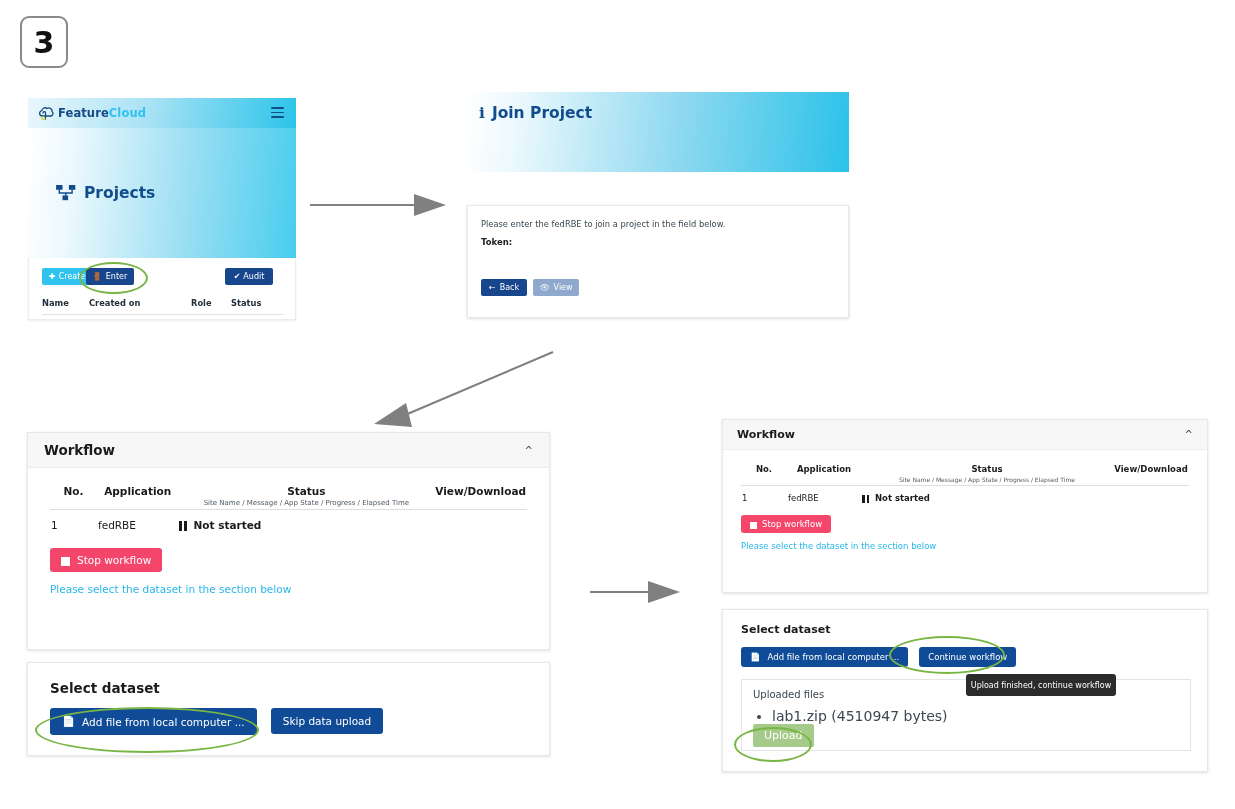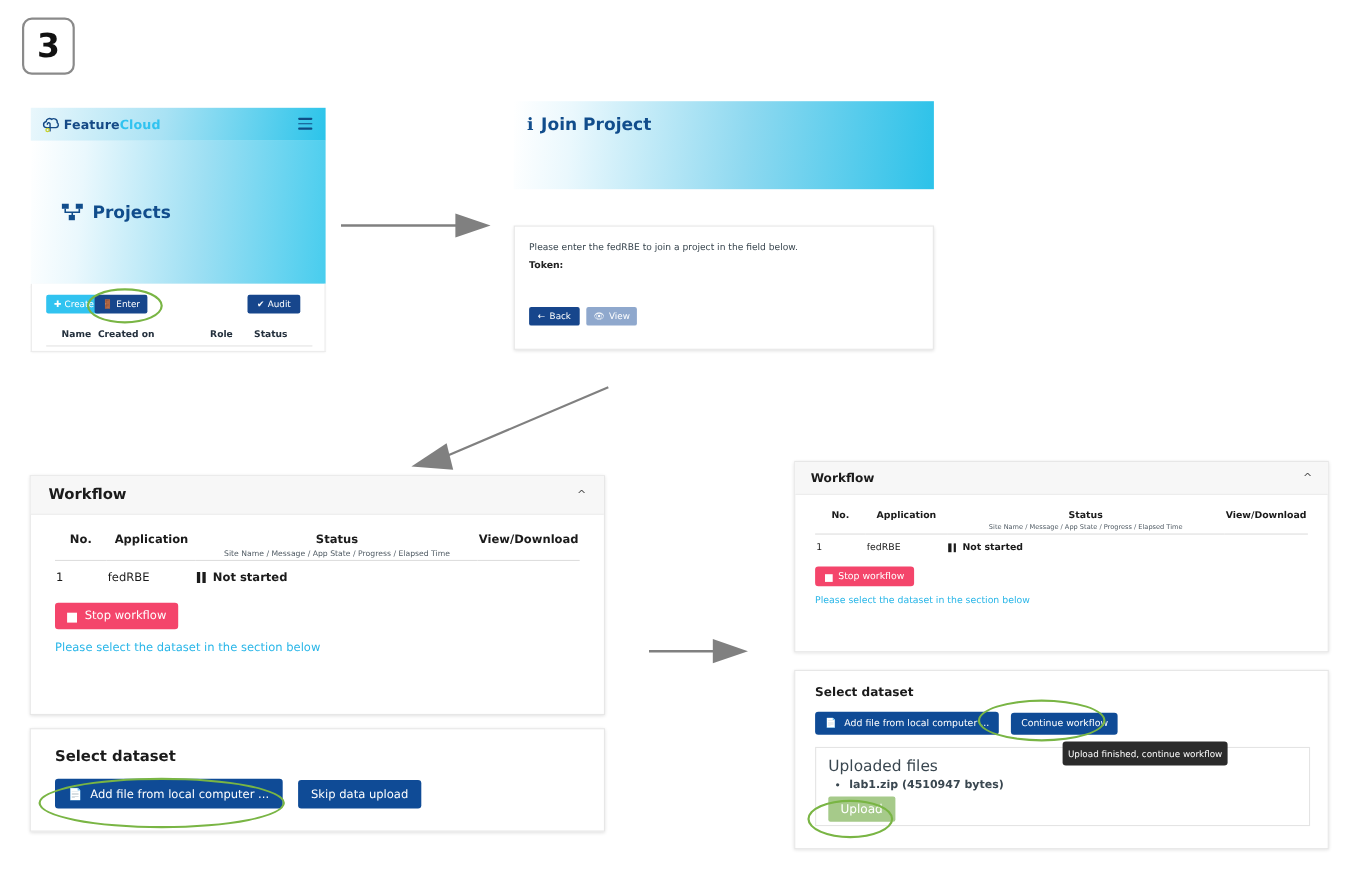"Name" #ch-name { margin-left: 14px -> none }
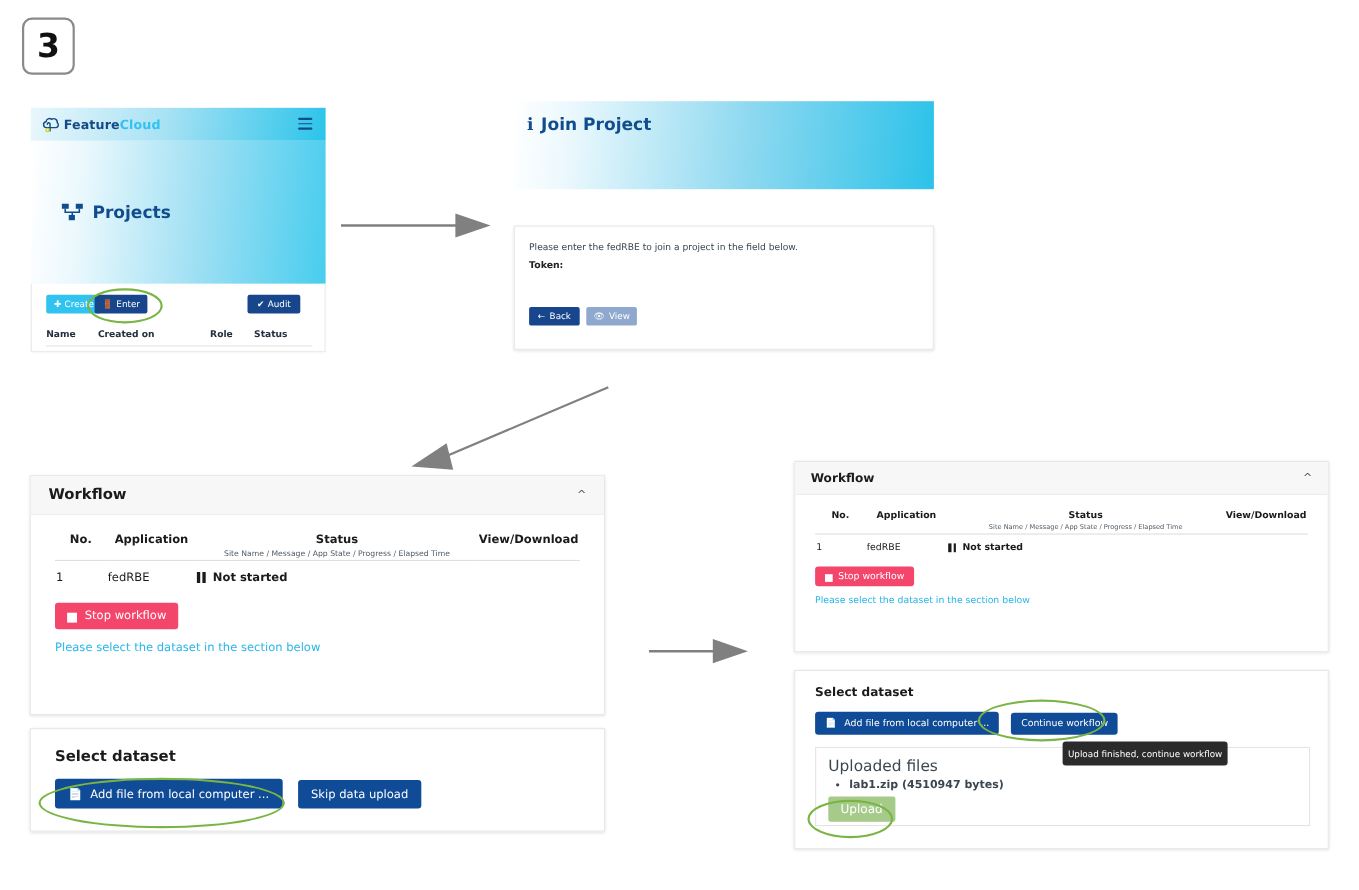"Uploaded files" #uploaded-label { font-size: 14px -> 10px }
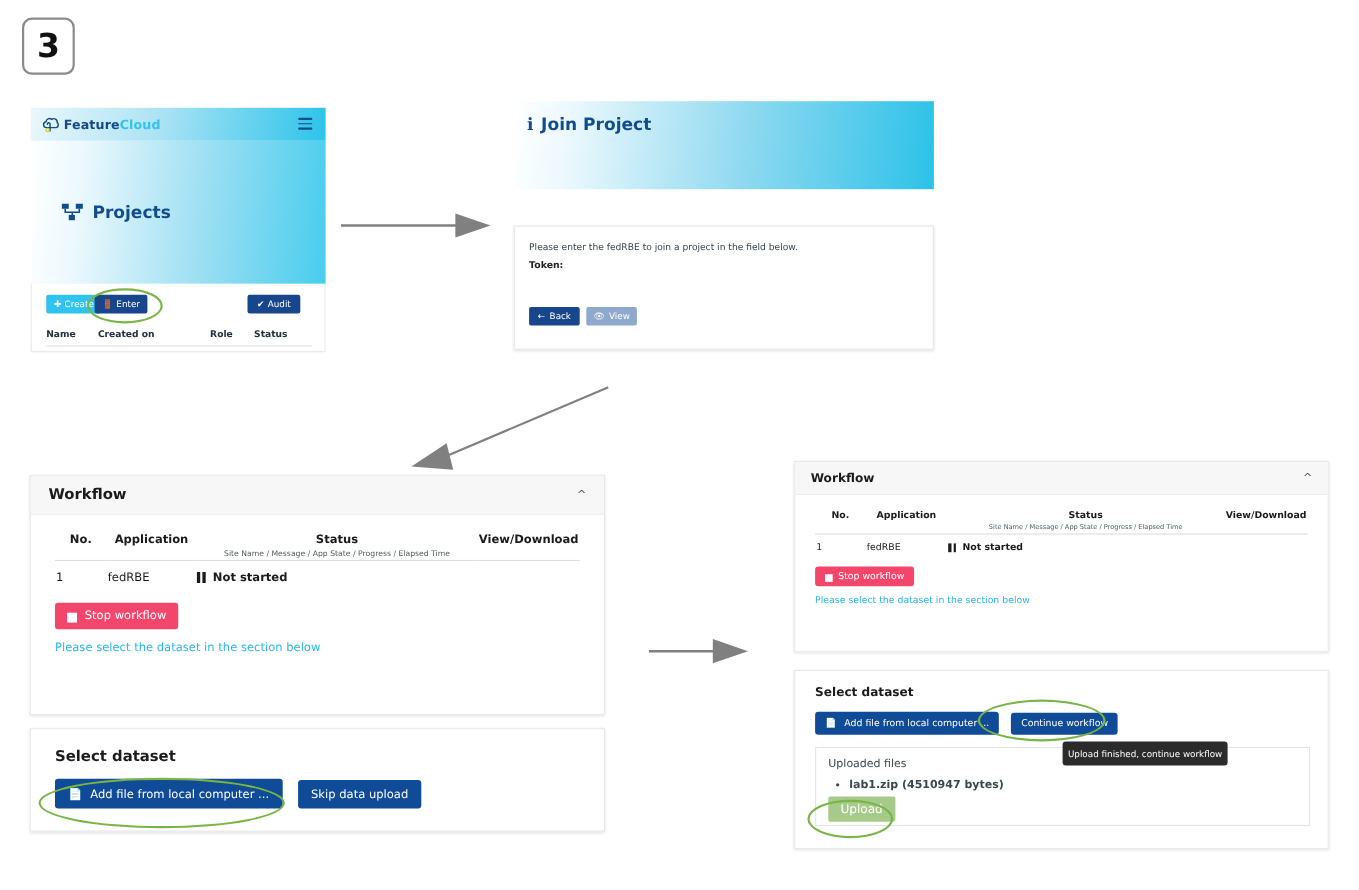"lab1.zip (4510947 bytes)" #uploaded-list li { font-size: 10px -> 14px; font-weight: bold -> none }
